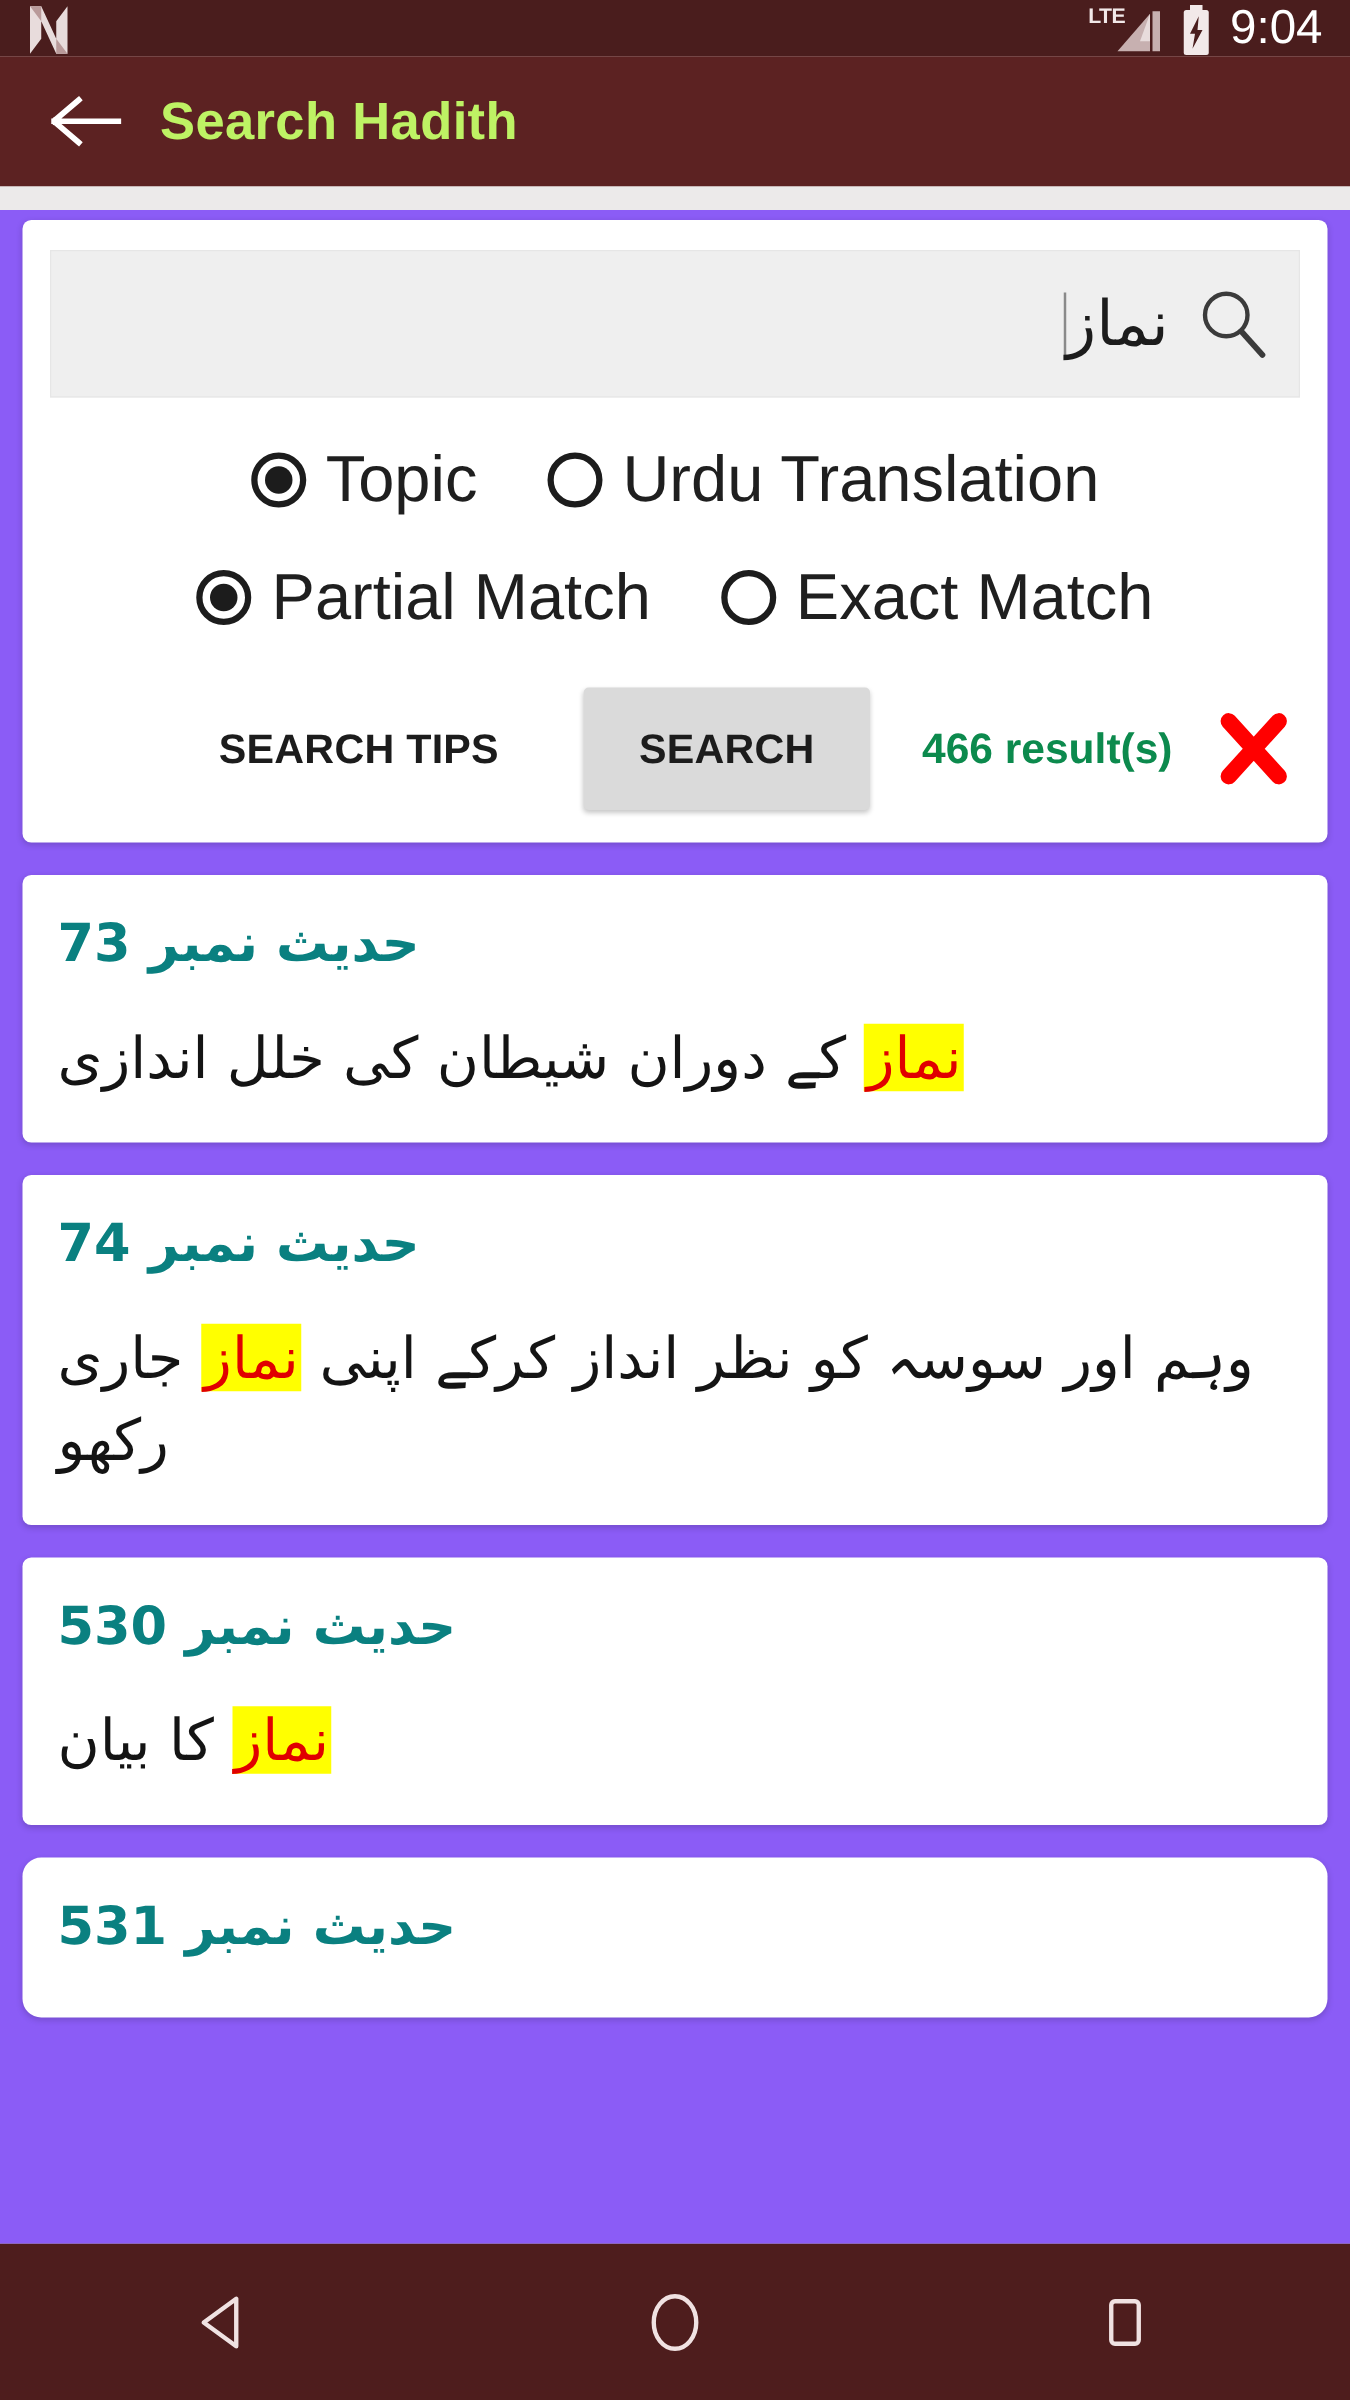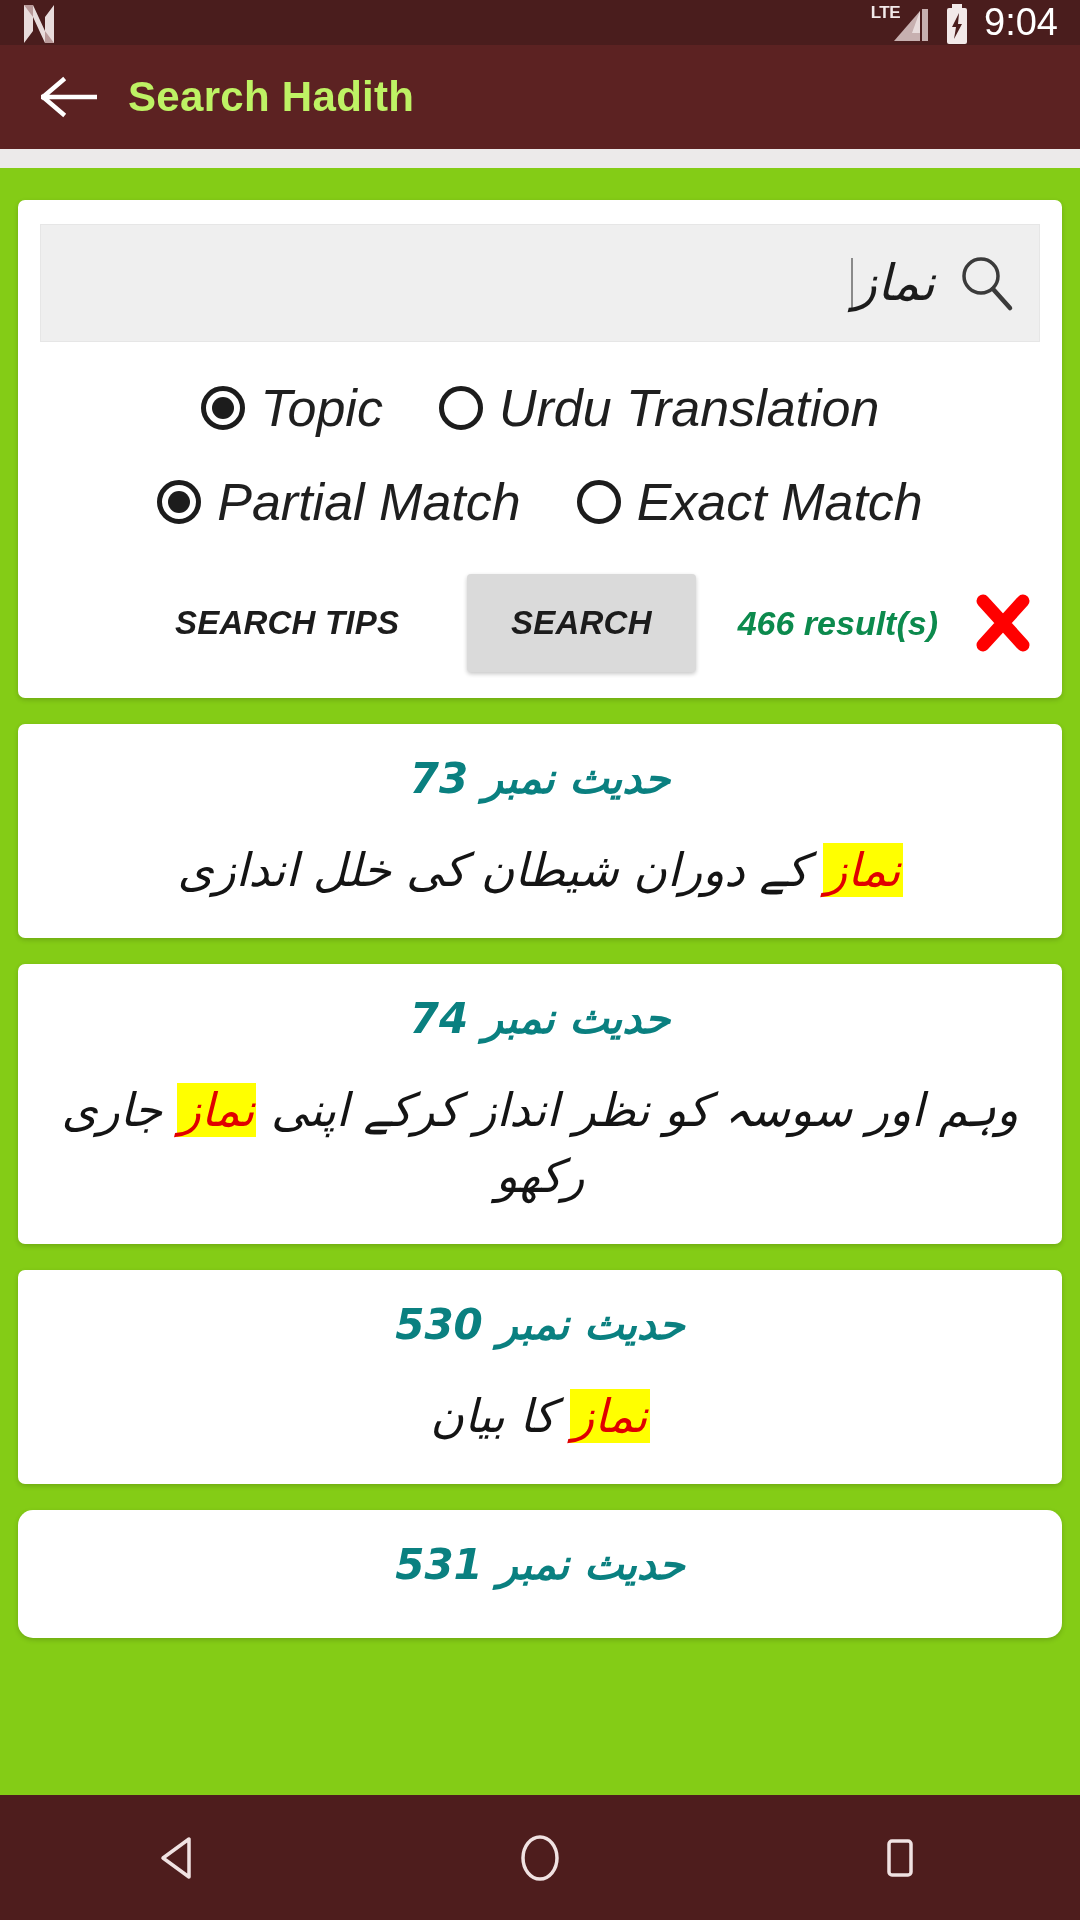"نماز" .content { background: #84cc16 -> #8b5cf6; font-style: italic -> none; padding: 32px 18px 0 18px -> 8px 18px 0 18px }
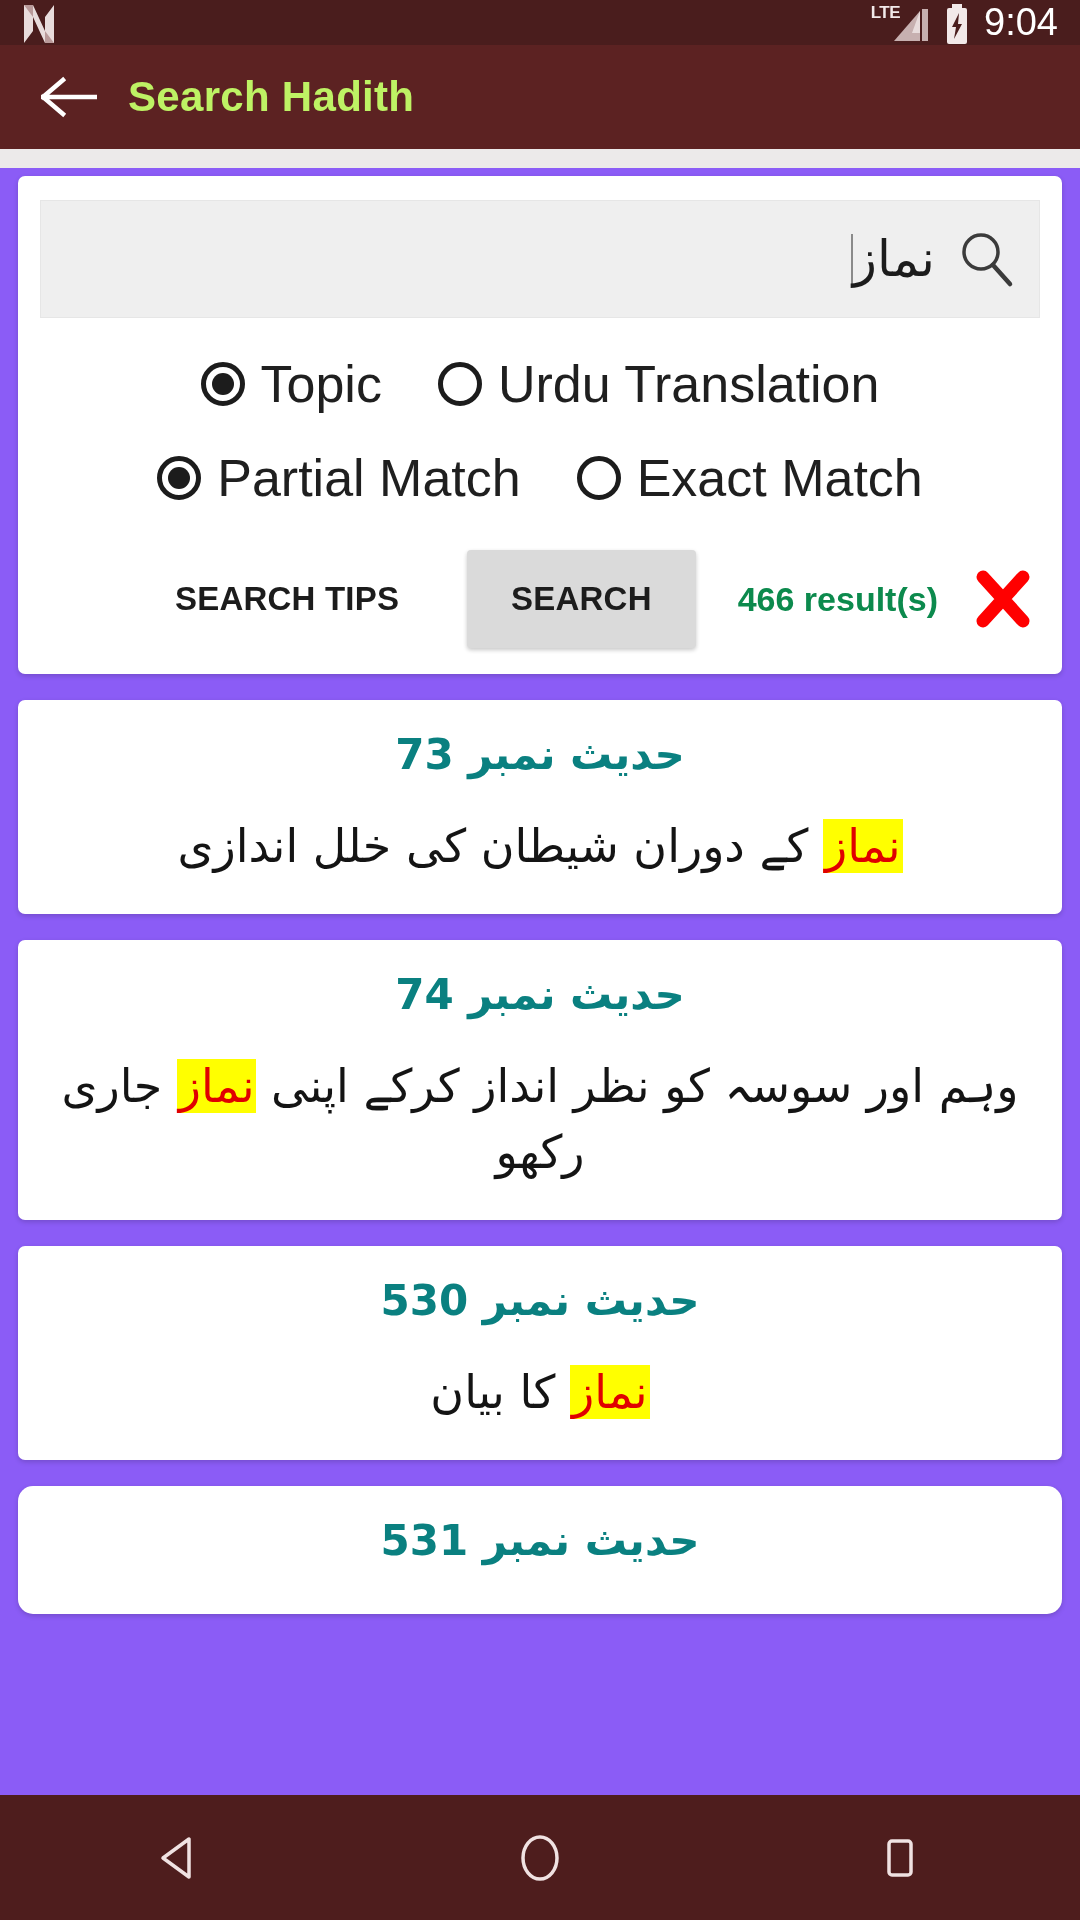"حدیث نمبر 73" .result-card { text-align: center -> left }
